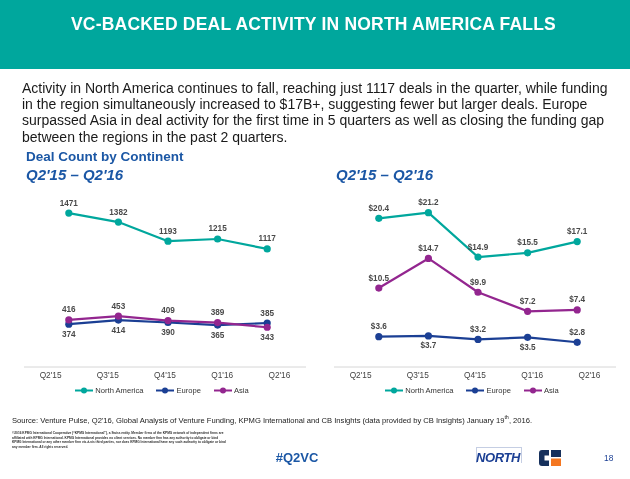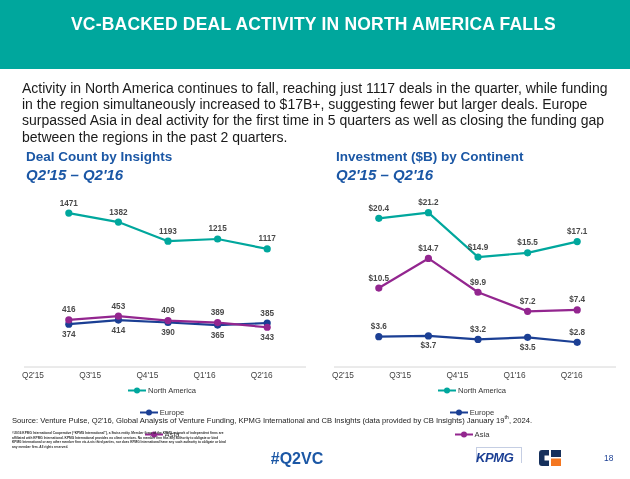"Deal Count by Insights" div.panel-title { text: Insights -> Continent }
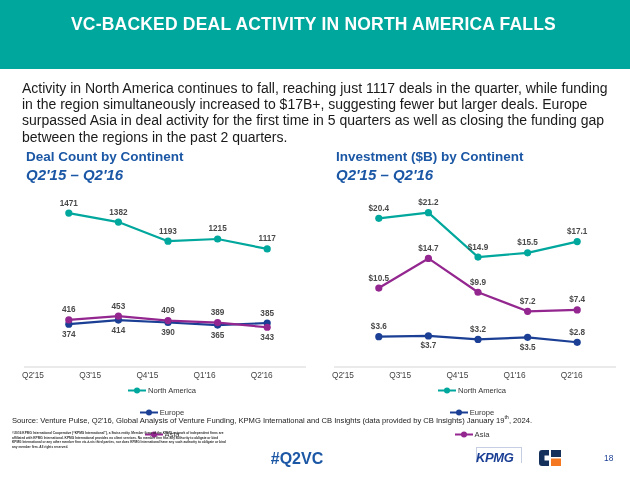"Investment ($B) by Continent" div.panel-title { html: <div>Investment ($B) by Continent</div> -> none }
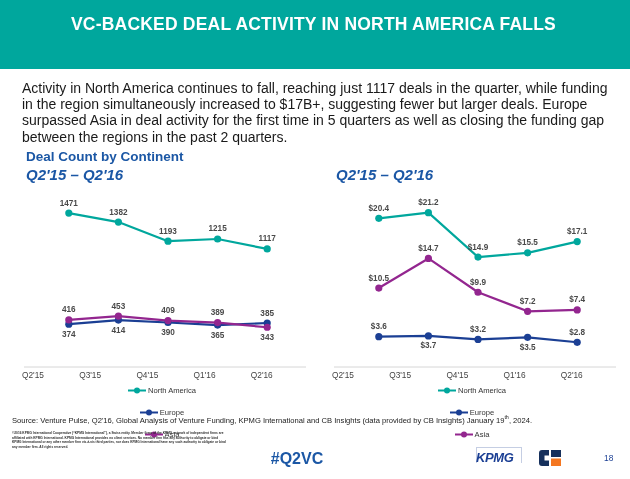"Q2'15" .axis-labels span { text-align: none -> center }
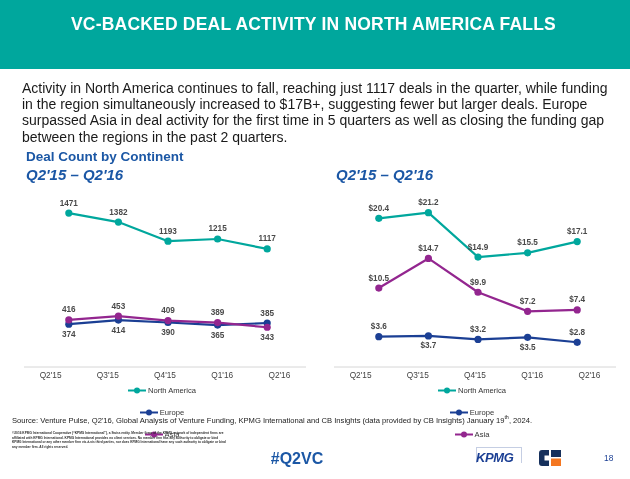"North America" .legend { flex-direction: column -> none }
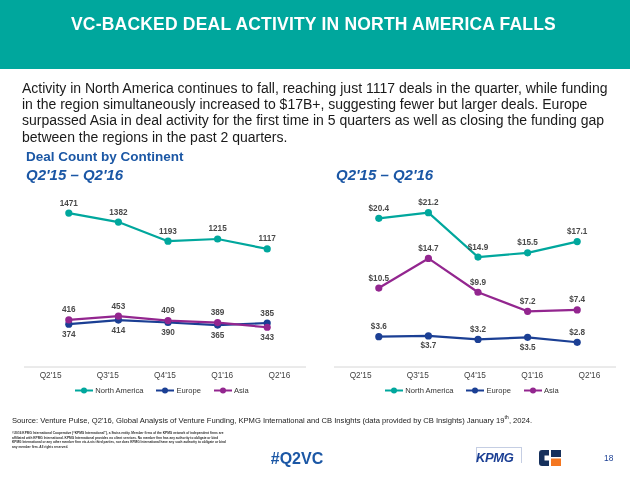", 2024." span { text: 2024 -> 2016 }
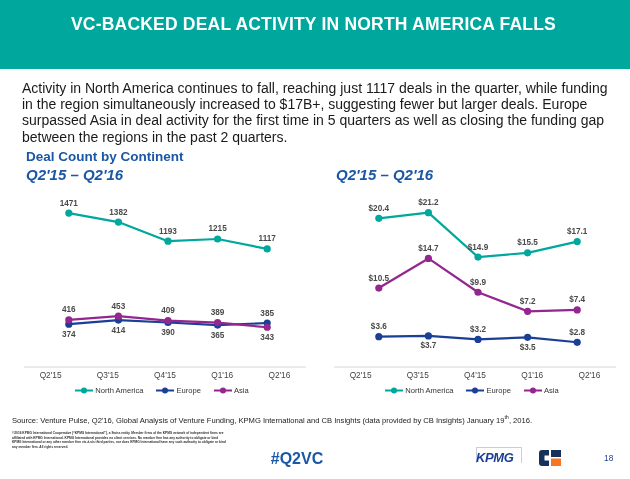"#Q2VC" .hashtag { font-size: 16px -> 13px }
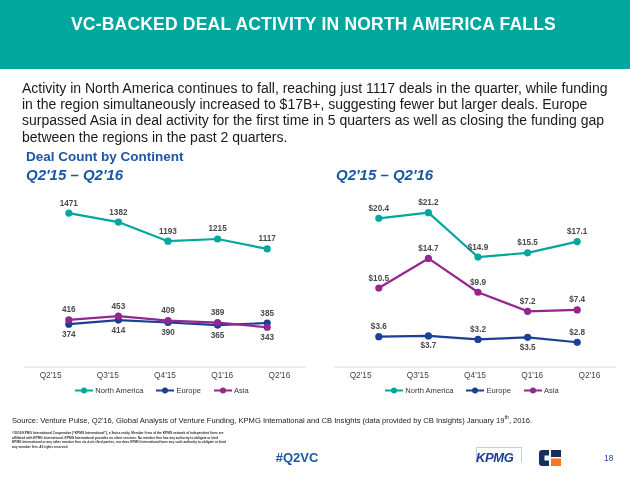"KPMG" div.kpmg-logo { text: KPMG -> NORTH }
